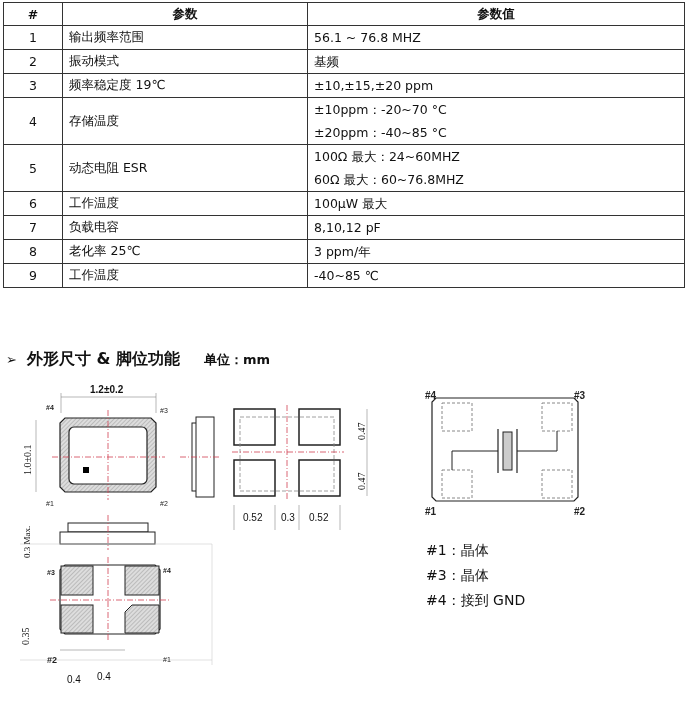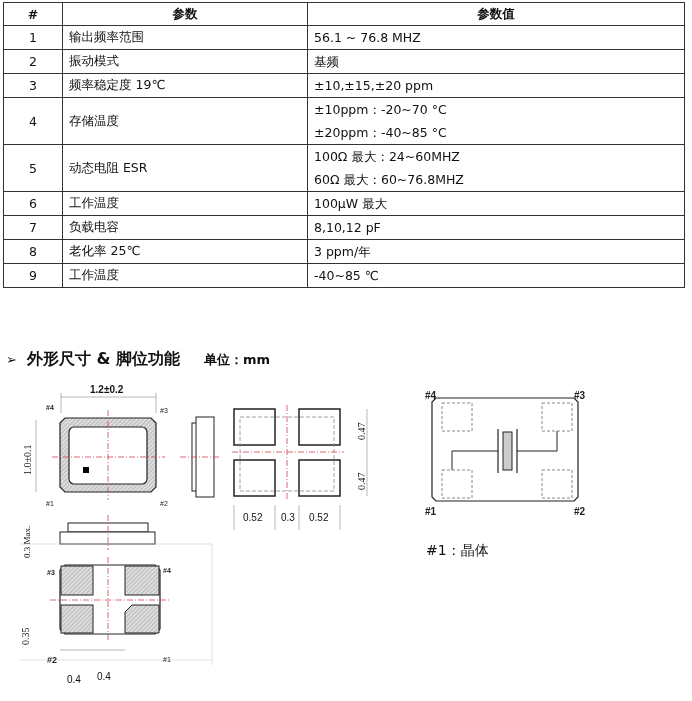"#3：晶体" div { html: none -> <div>#3：晶体</div> }
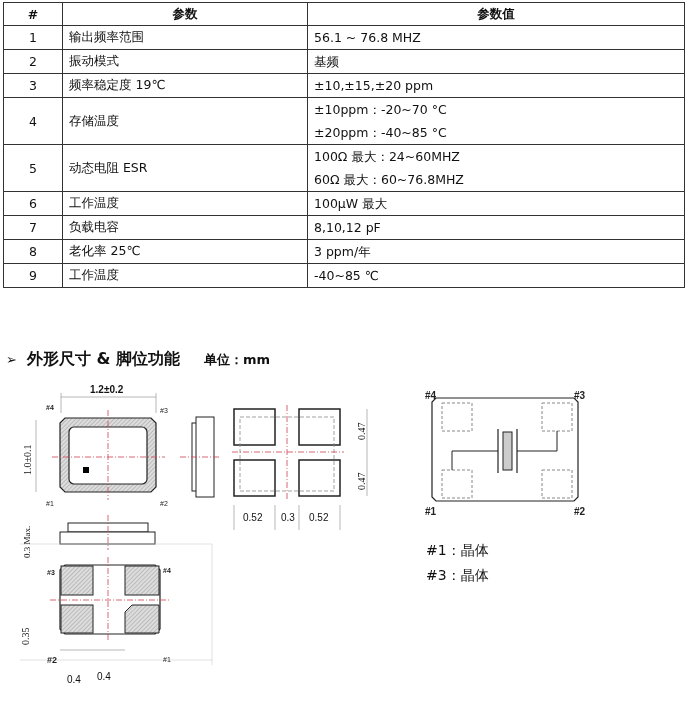"#4：接到 GND" div { html: none -> <div>#4：接到 GND</div> }
